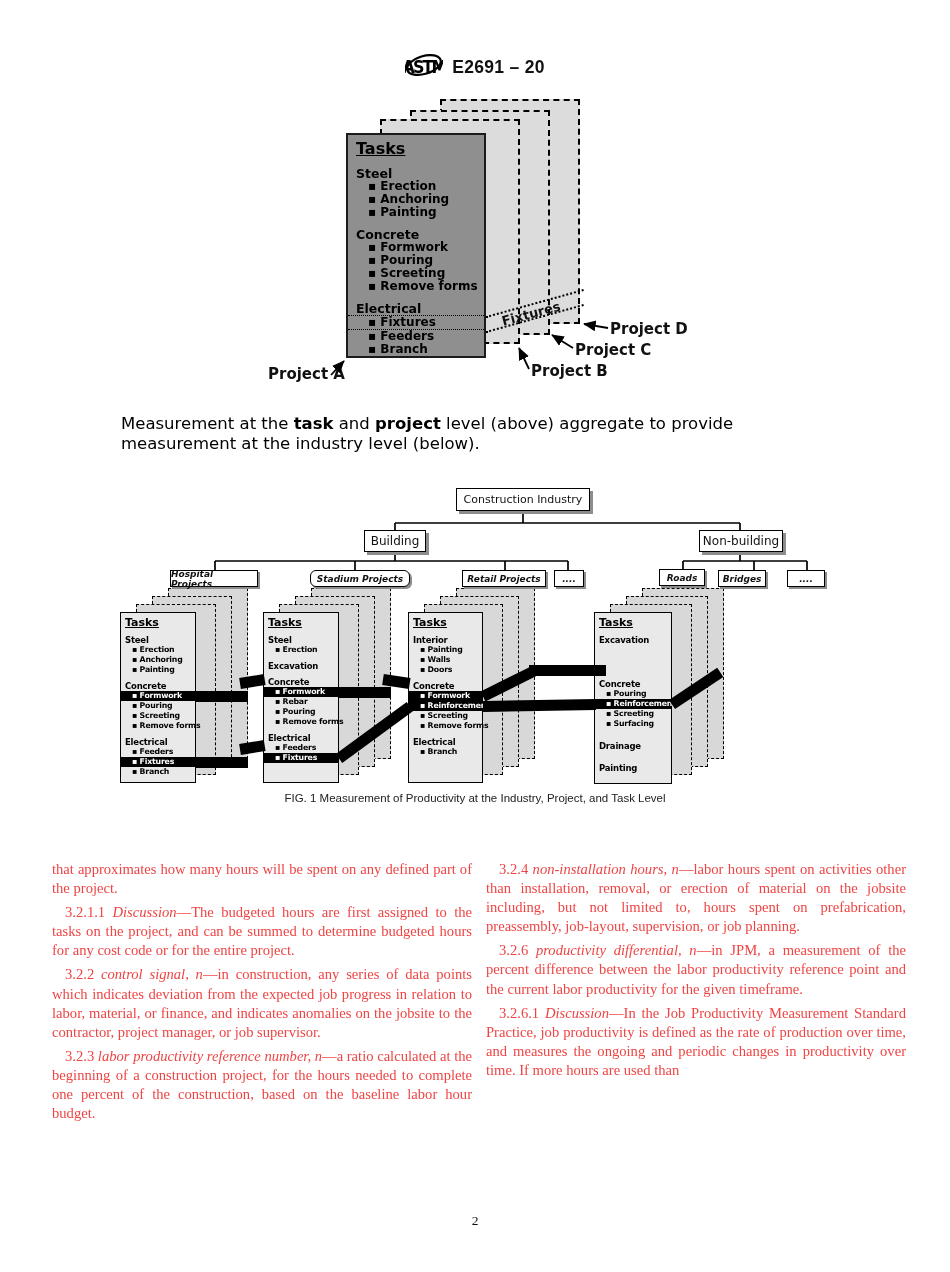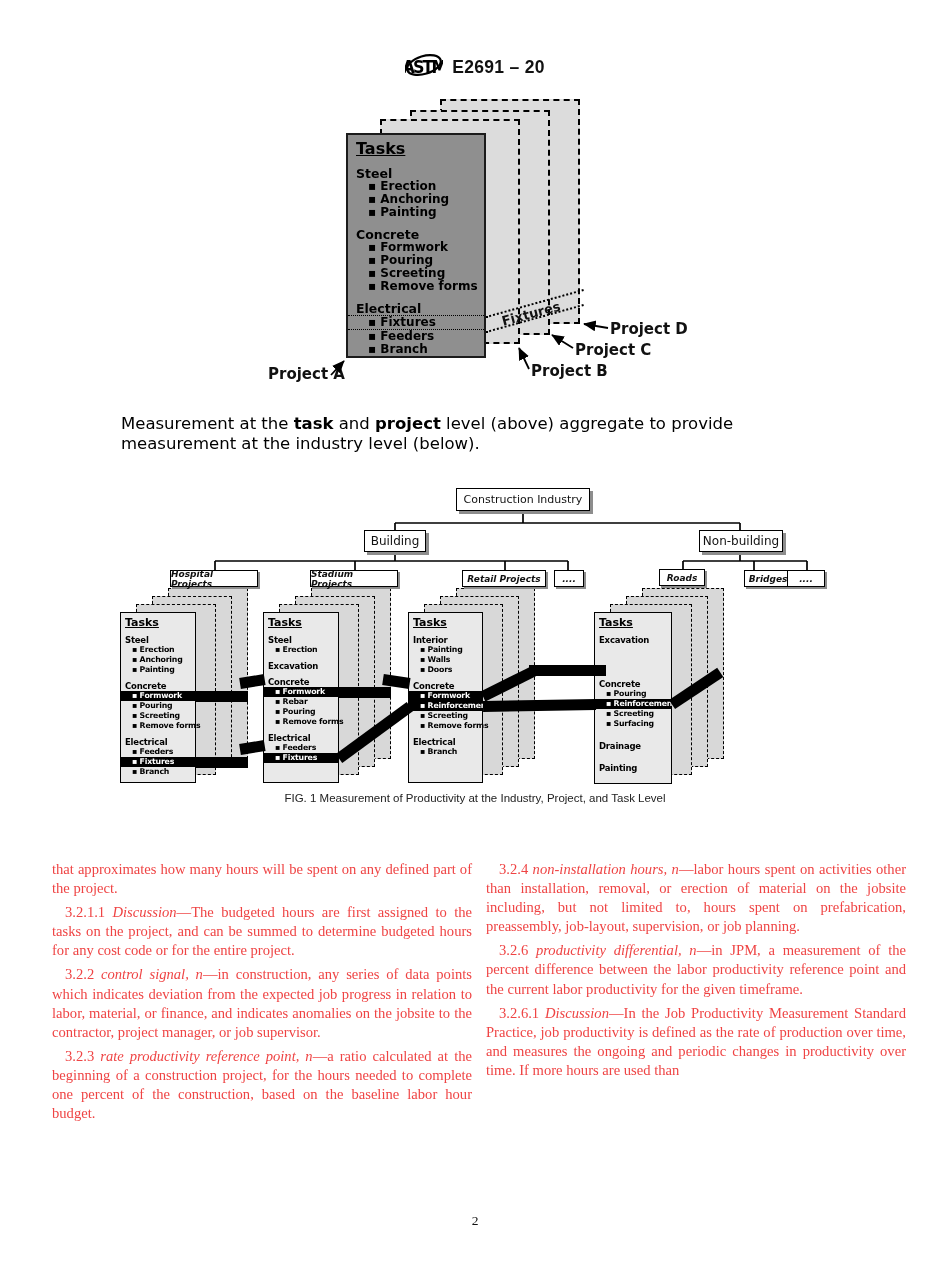"Stadium Projects" div.hb { border-radius: none -> 6px; width: 88px -> 100px }
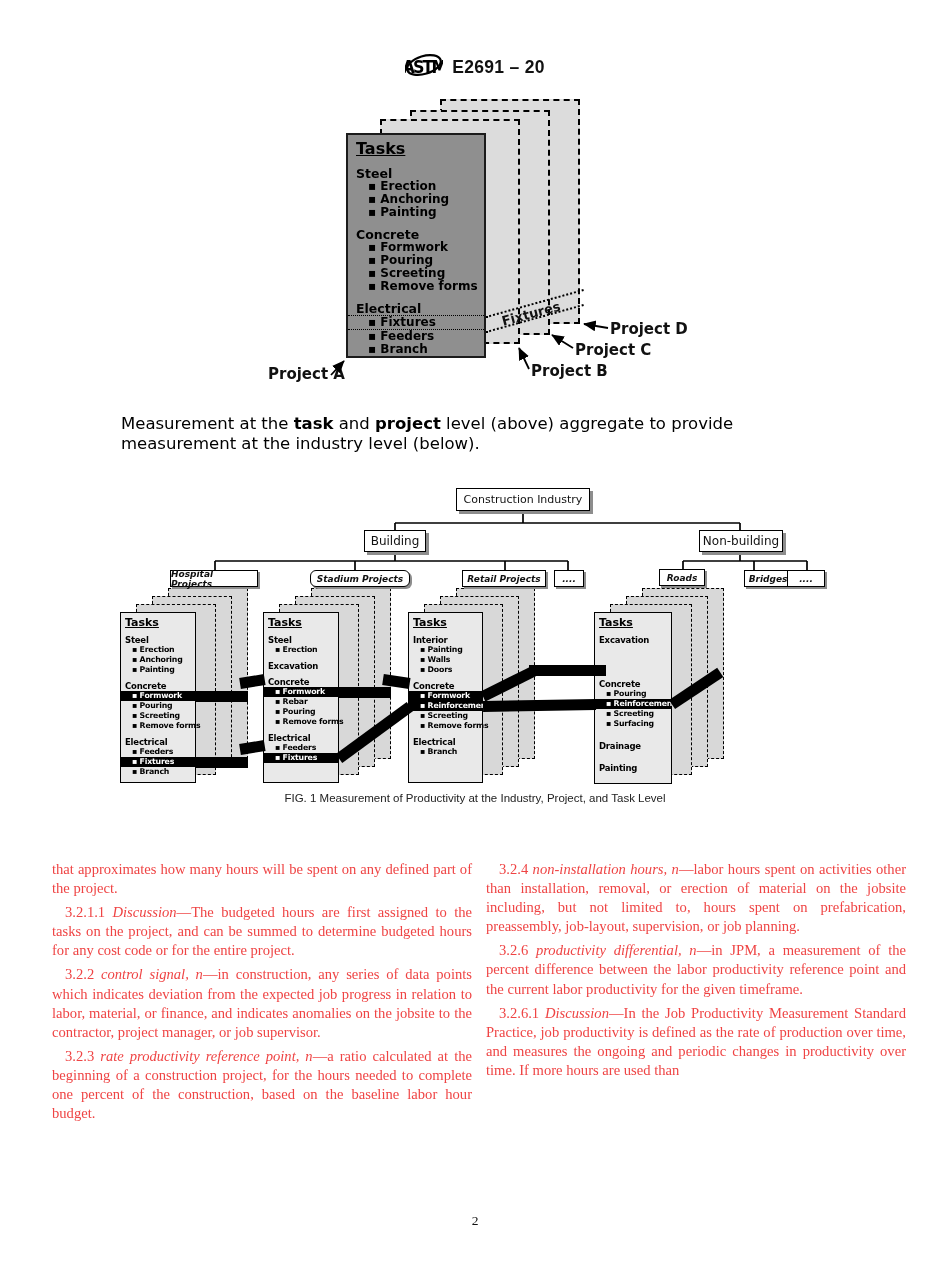"Bridges" div.hb { left: 744px -> 718px }
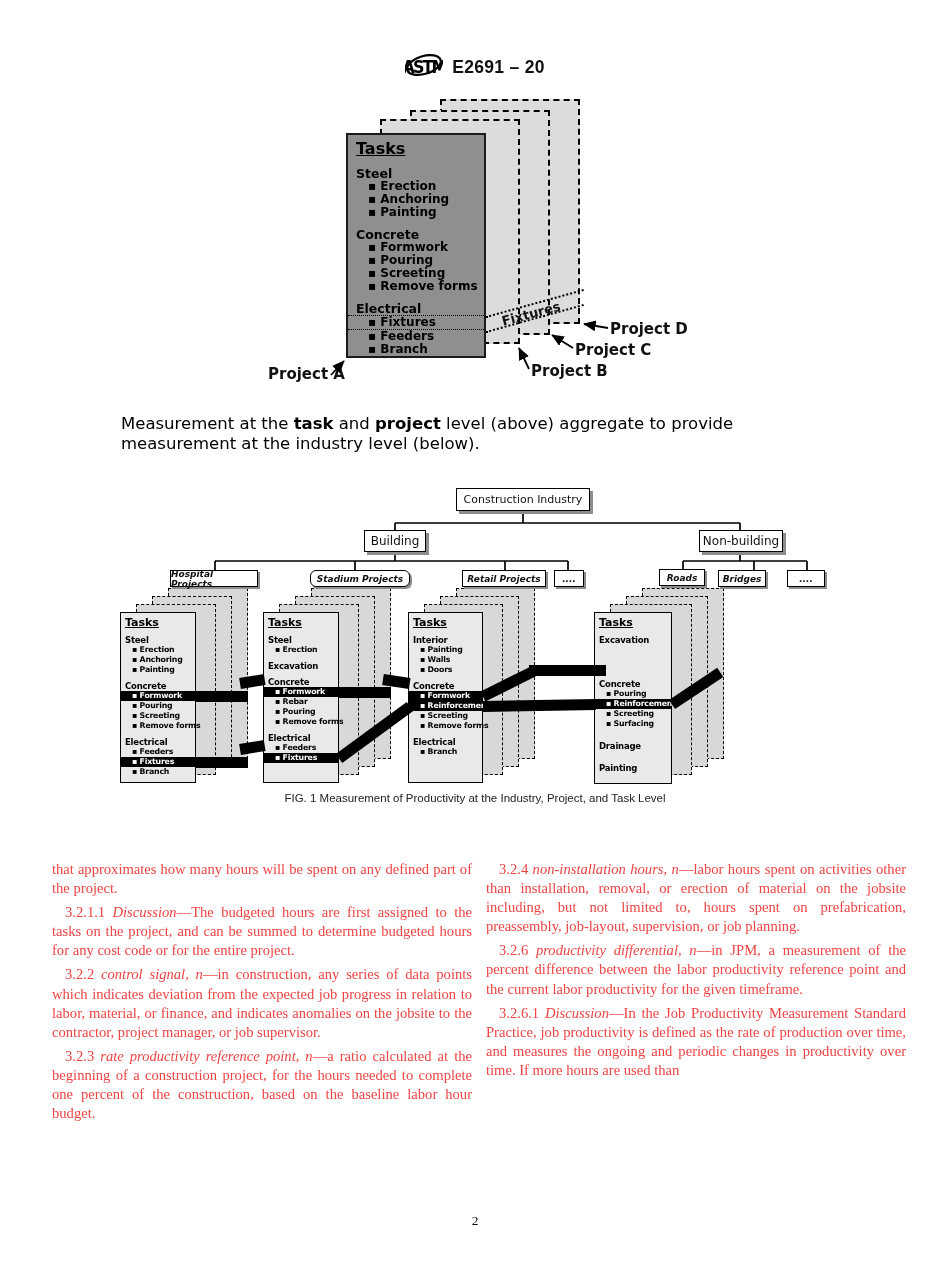"rate productivity reference point, n" i { text: rate productivity reference point -> labor productivity reference number }
